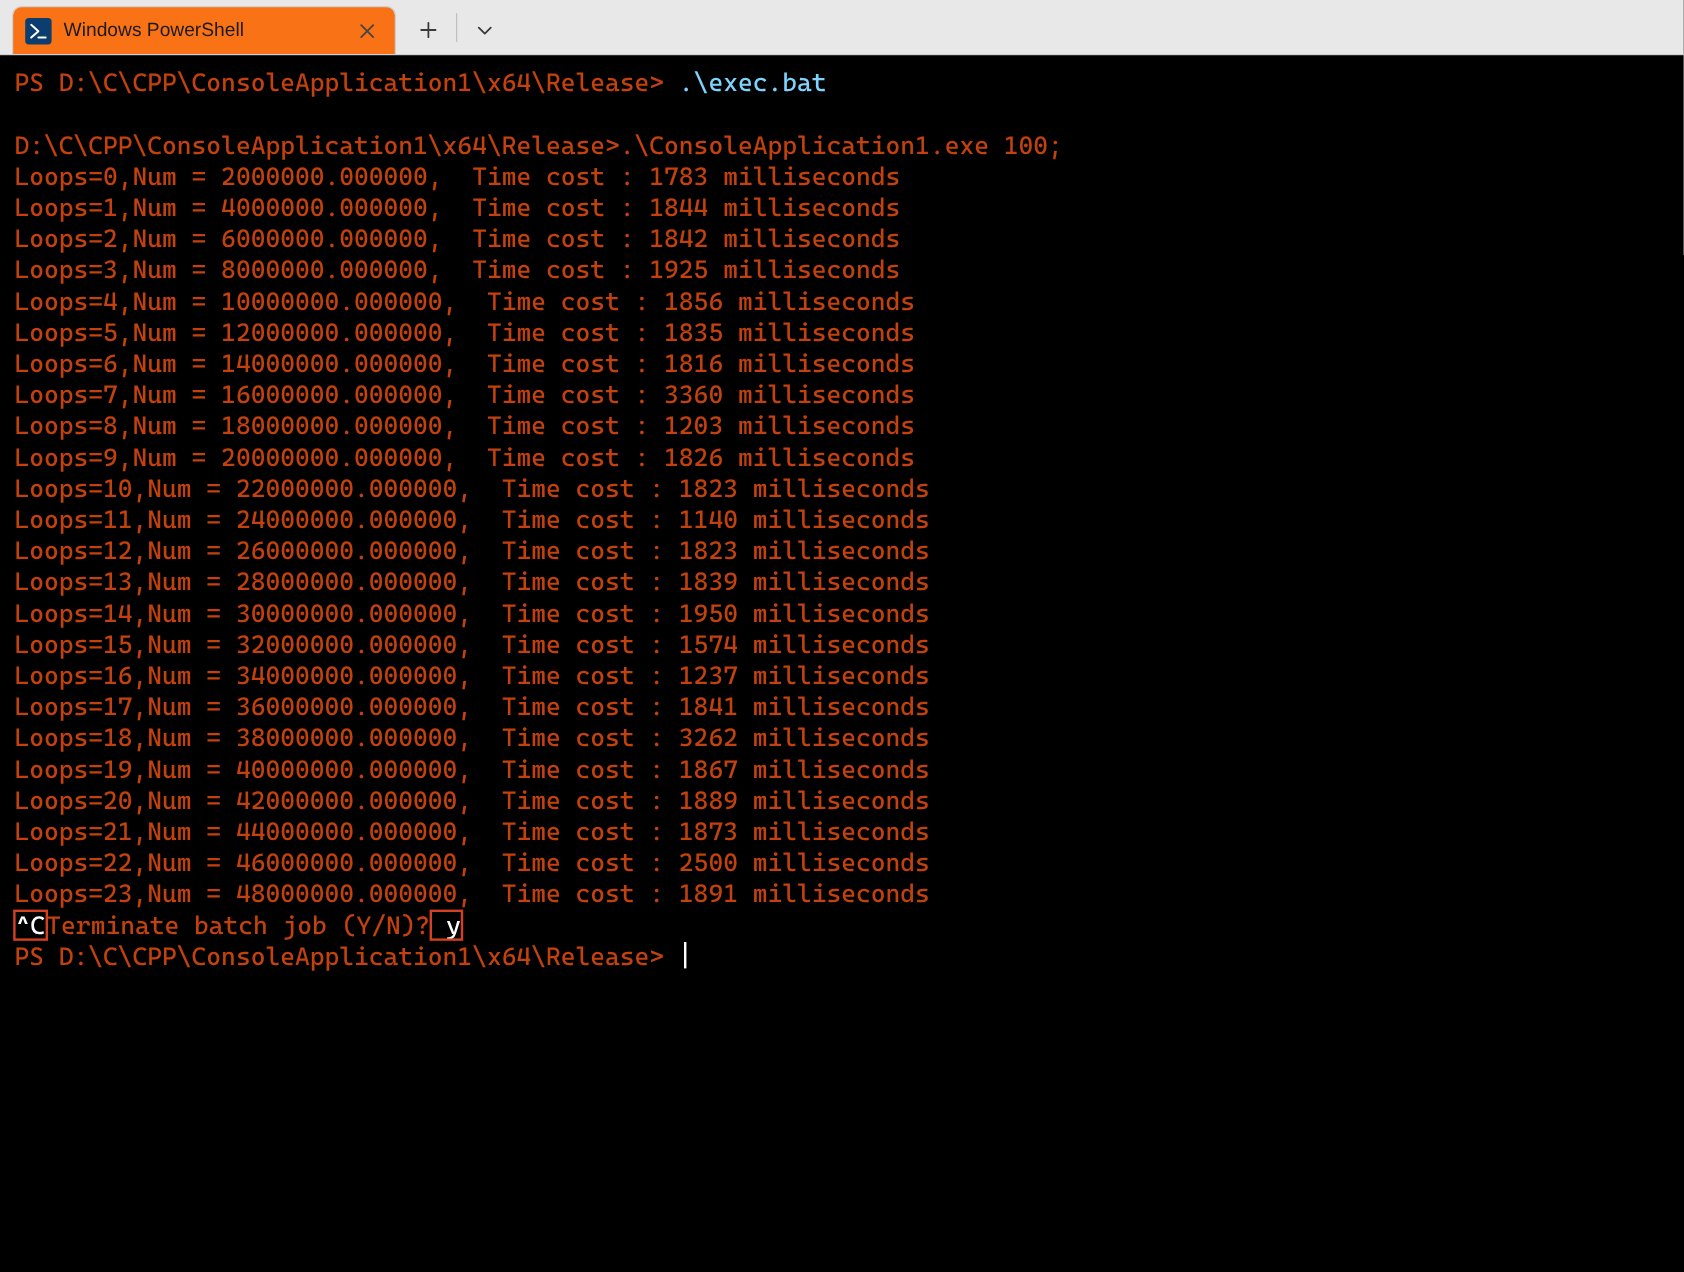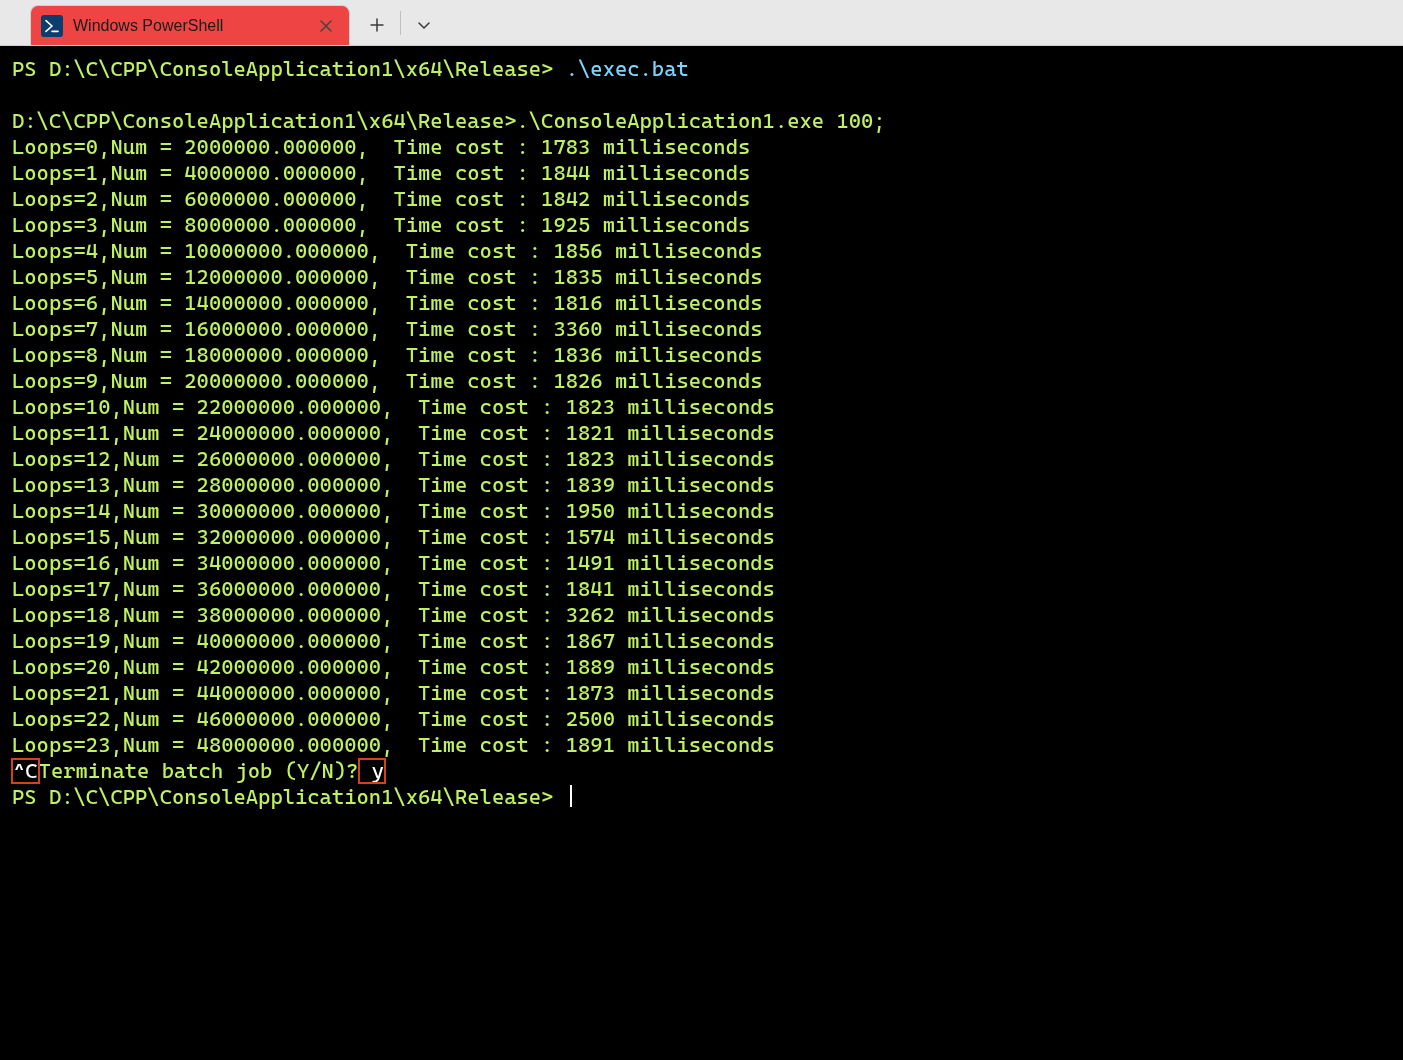"Windows PowerShell" .tab { background: #ef4444 -> #f97316; margin-left: 20px -> none }
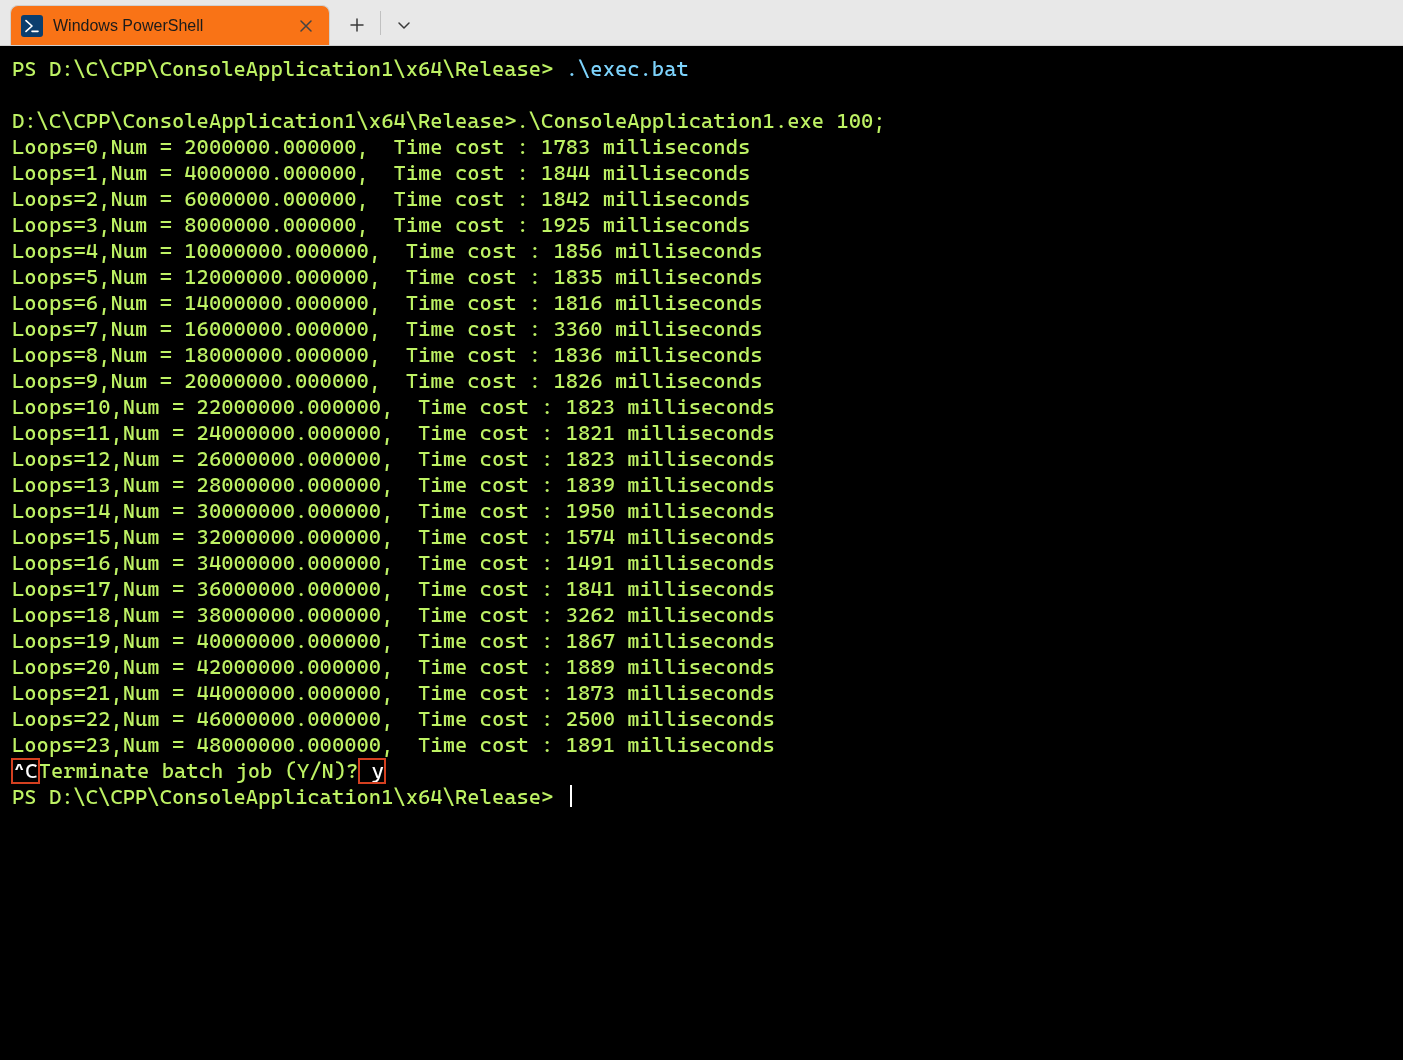"PS" .prompt { color: #bef264 -> #c2410c }
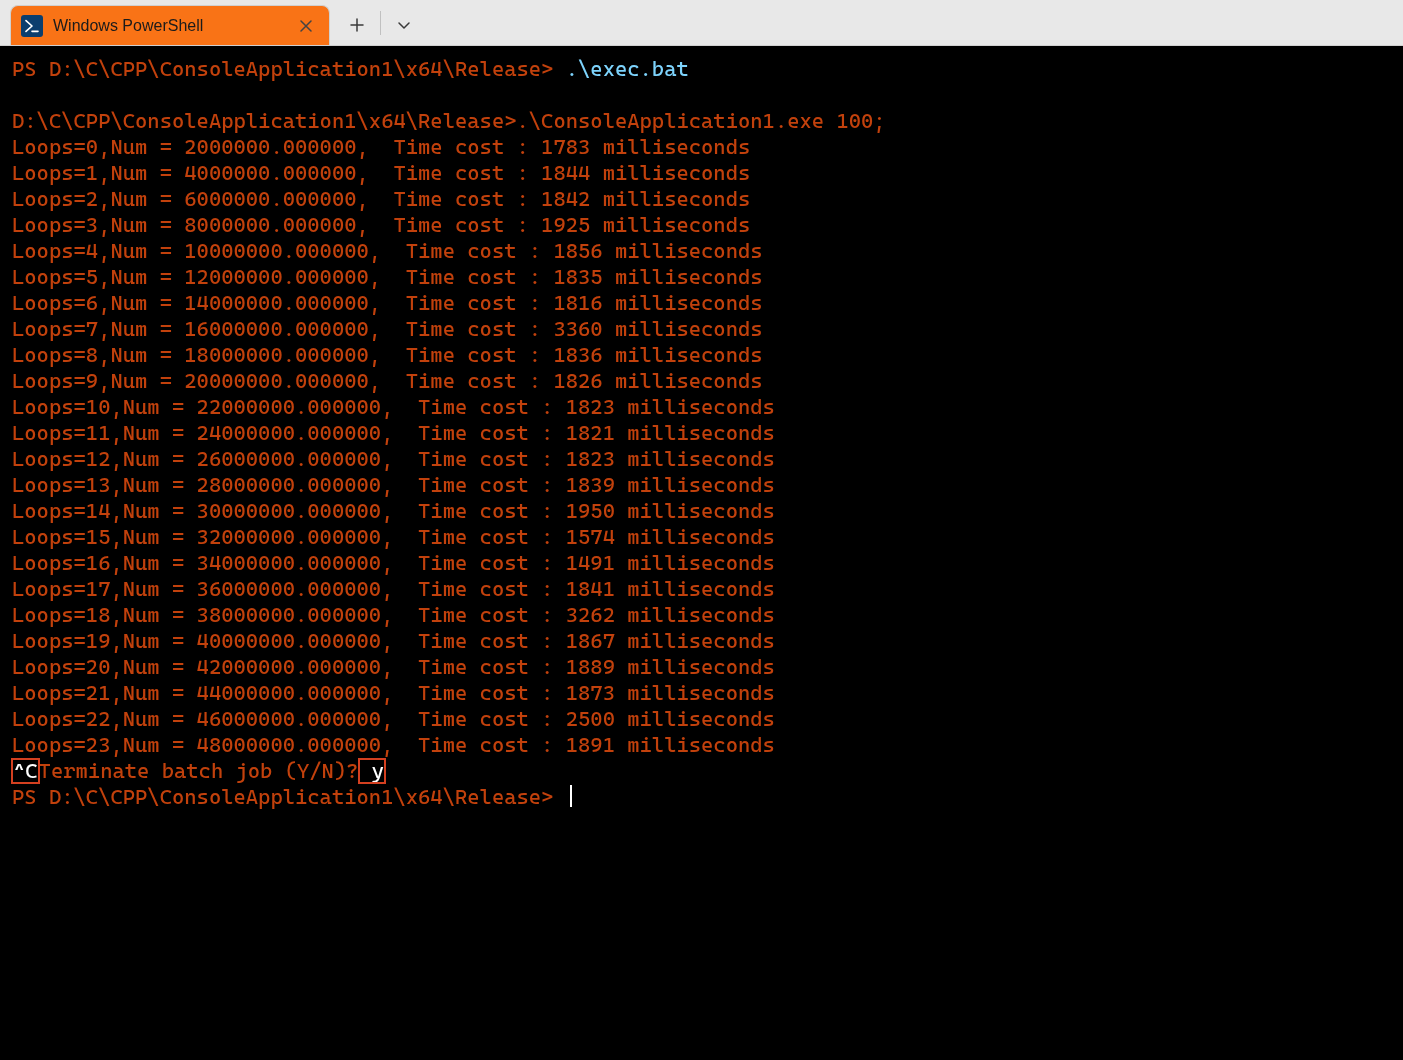"Loops=8,Num = 18000000.000000, Time cost" span.prompt { text: 1836 -> 1203 }
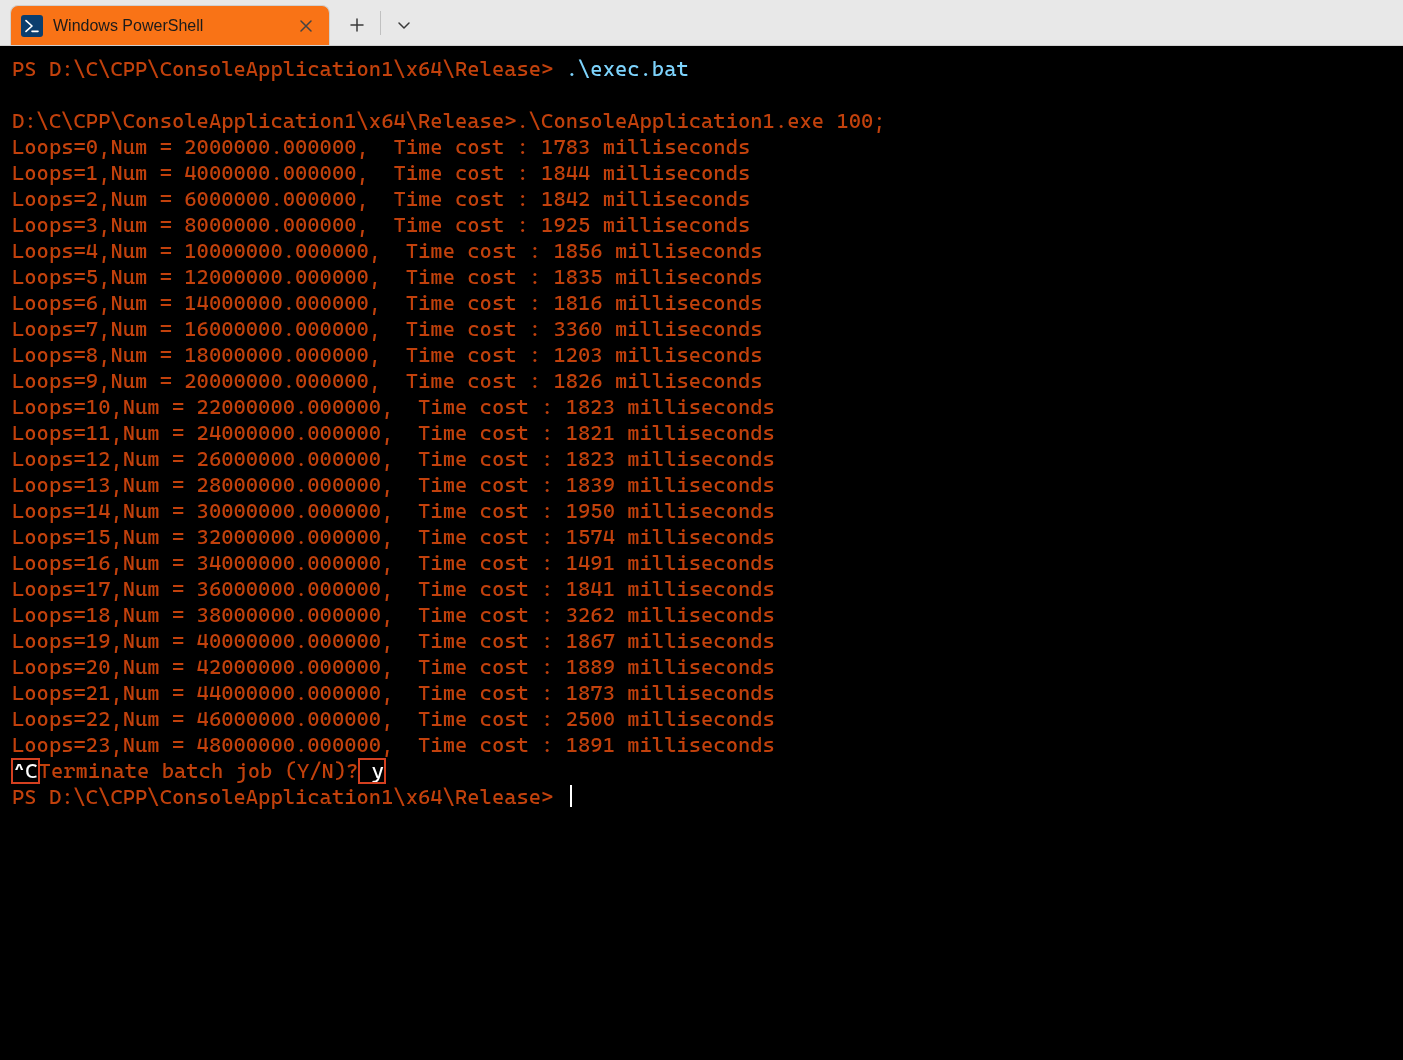"Loops=11,Num = 24000000.000000, Time" span.prompt { text: 1821 -> 1140 }
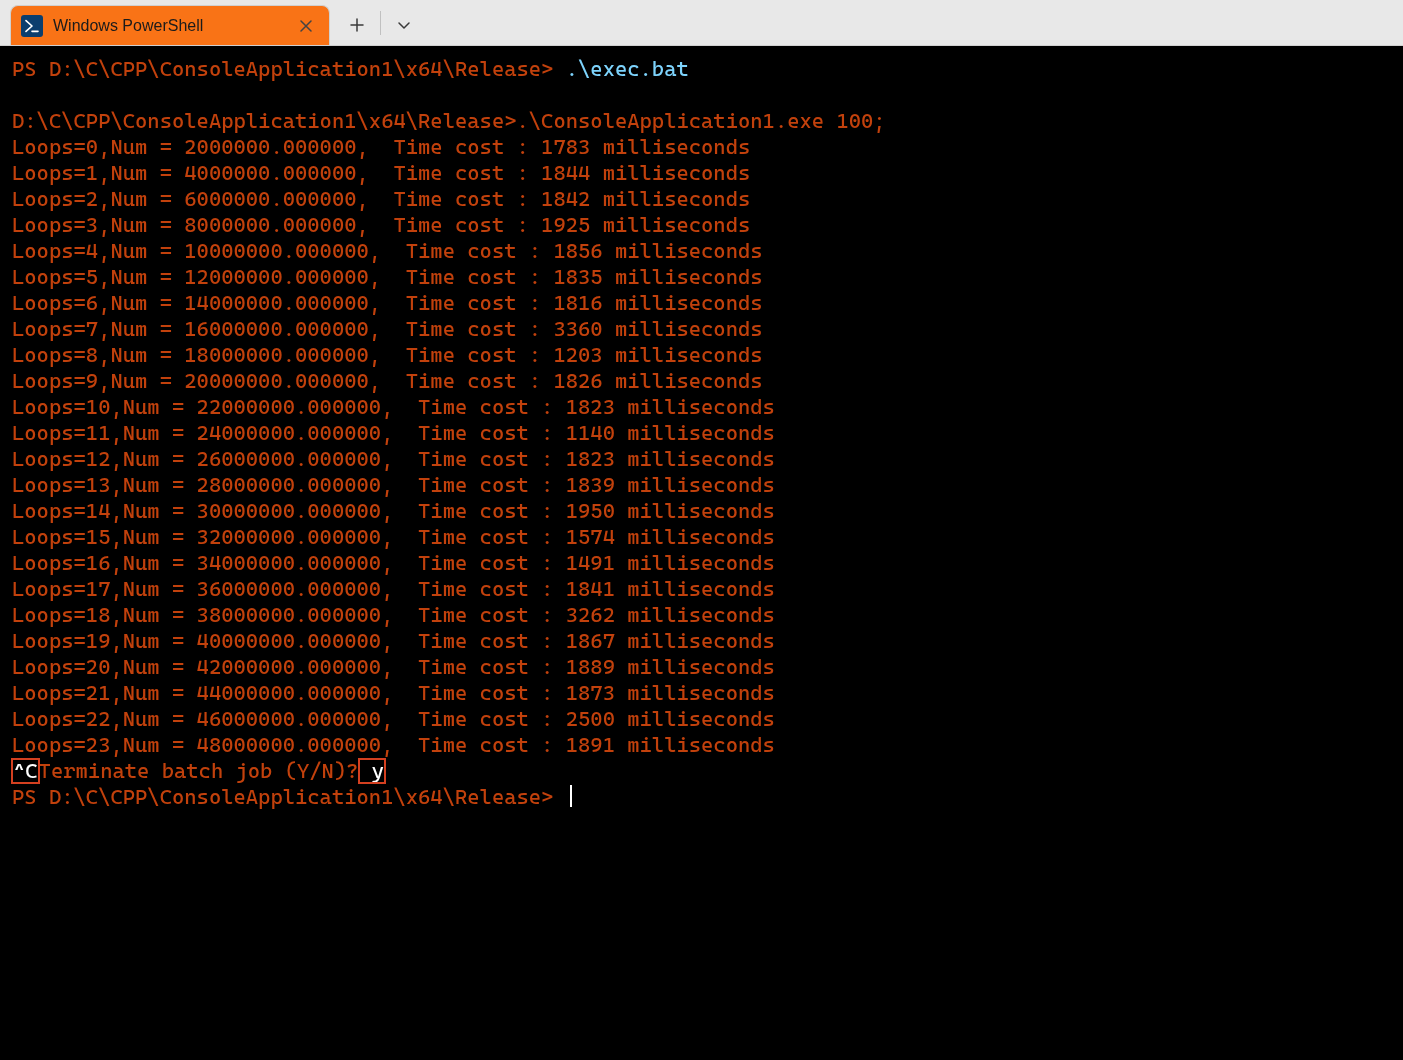"Loops=16,Num = 34000000.000000, Time" span.prompt { text: 1491 -> 1237 }
